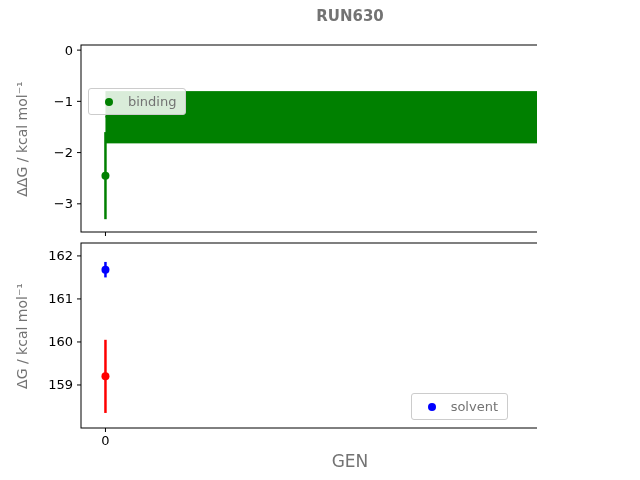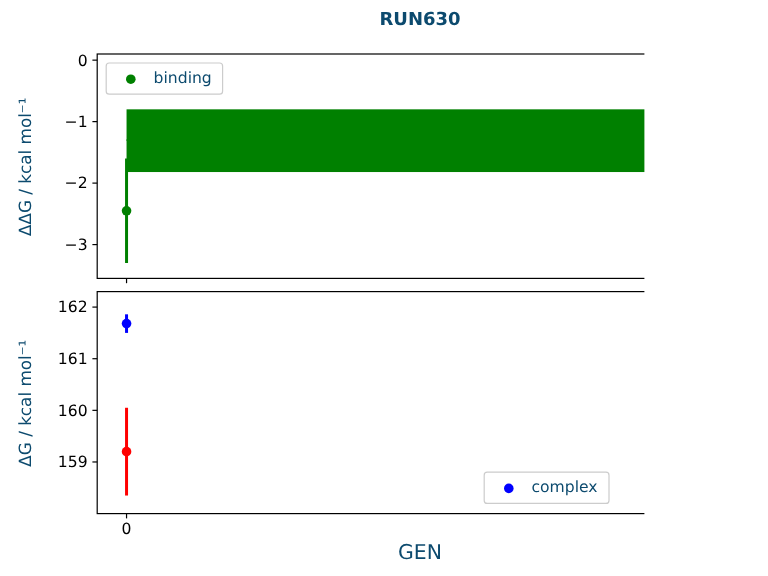"RUN630" .figure { color: #0c4a6e -> #737373 }
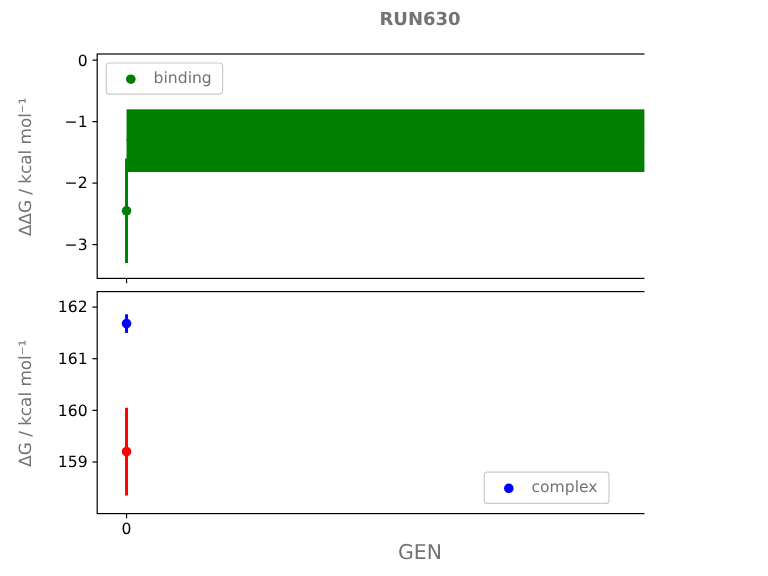"binding" .legend { margin-top: none -> 36px }
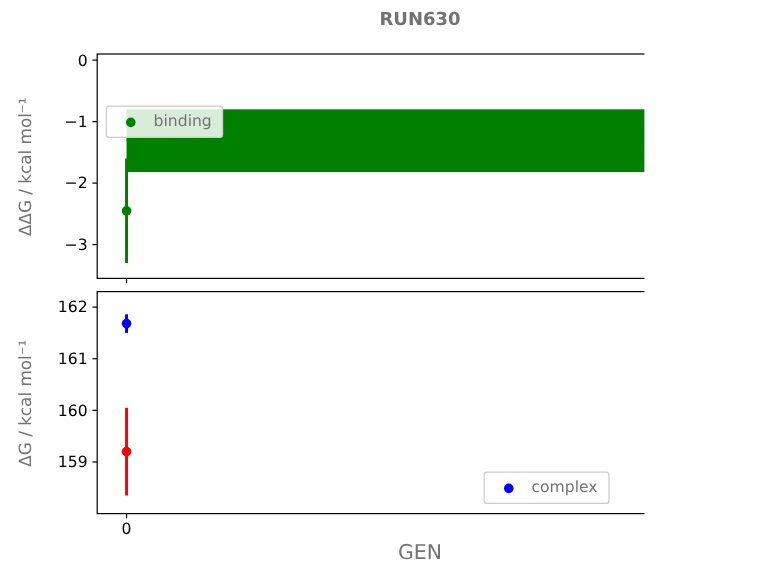"complex" span { text: complex -> solvent }
